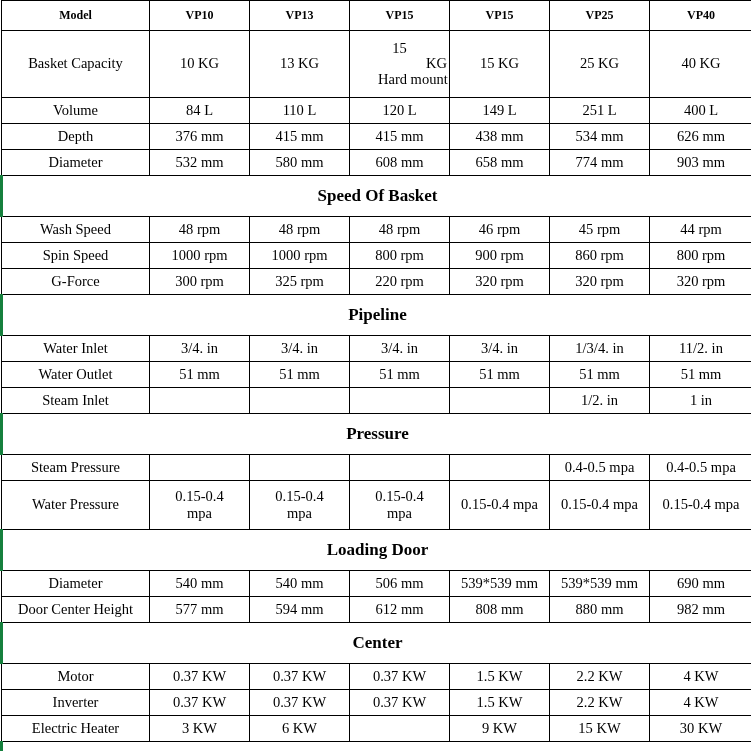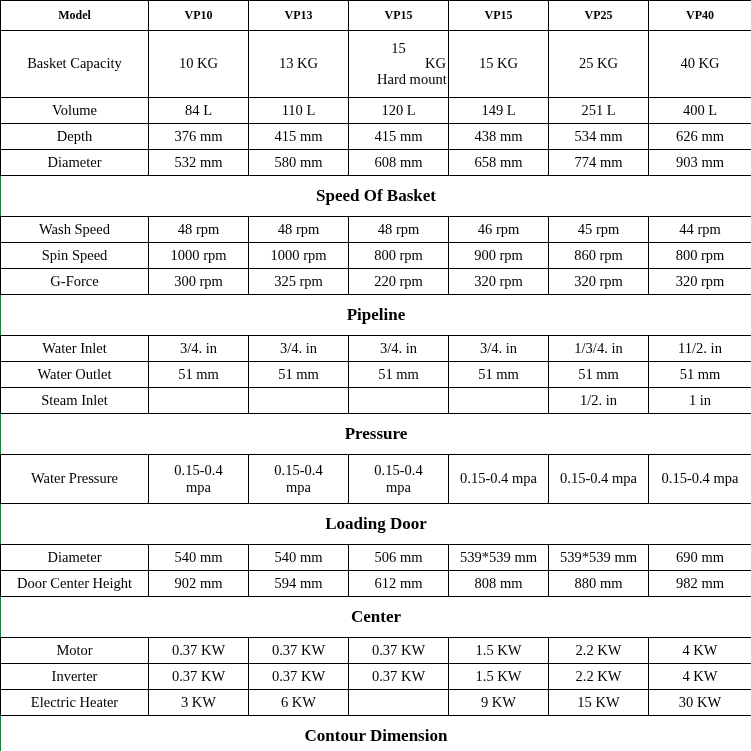"Speed Of Basket" tr.row-section td { border-left: 1px solid #15803d -> 3px solid #15803d }
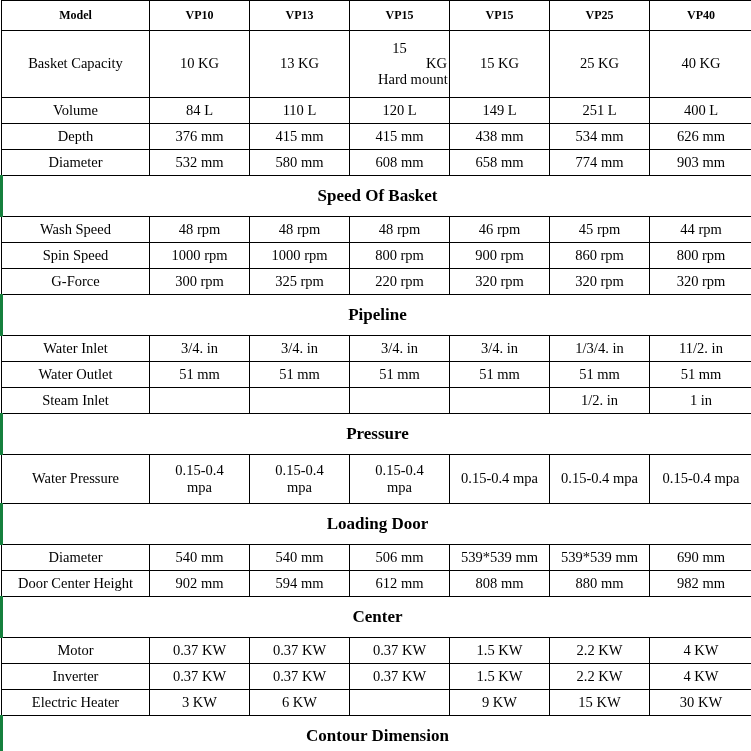"Steam Pressure" tr.row-data { html: none -> <tr> <td>Steam Pressure</td> <td></td> <td></td> <td></td> <td></td> <td>0.4-0.5 mpa</td> <td>0.4-0.5 mpa</td> </tr> }
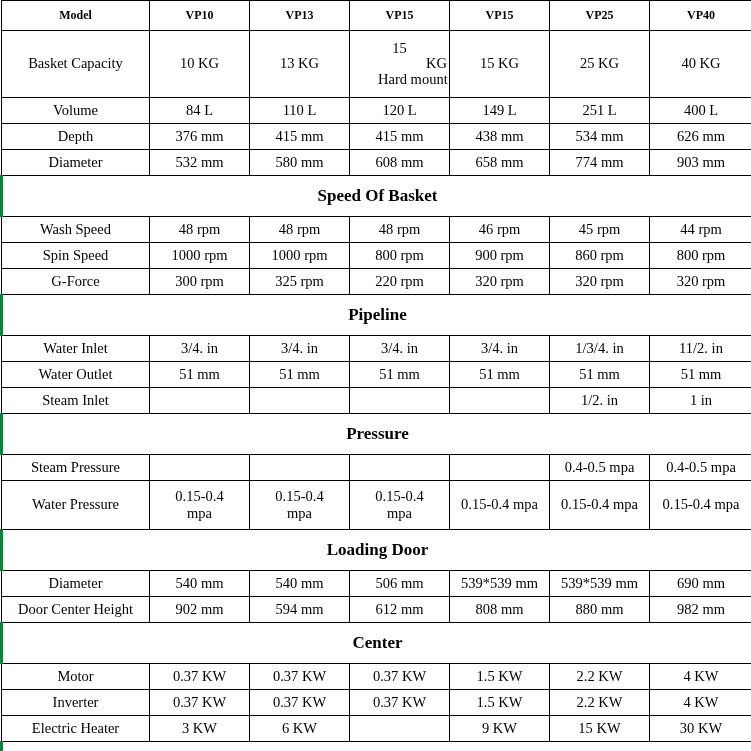"902 mm" td { text: 902 -> 577 }
